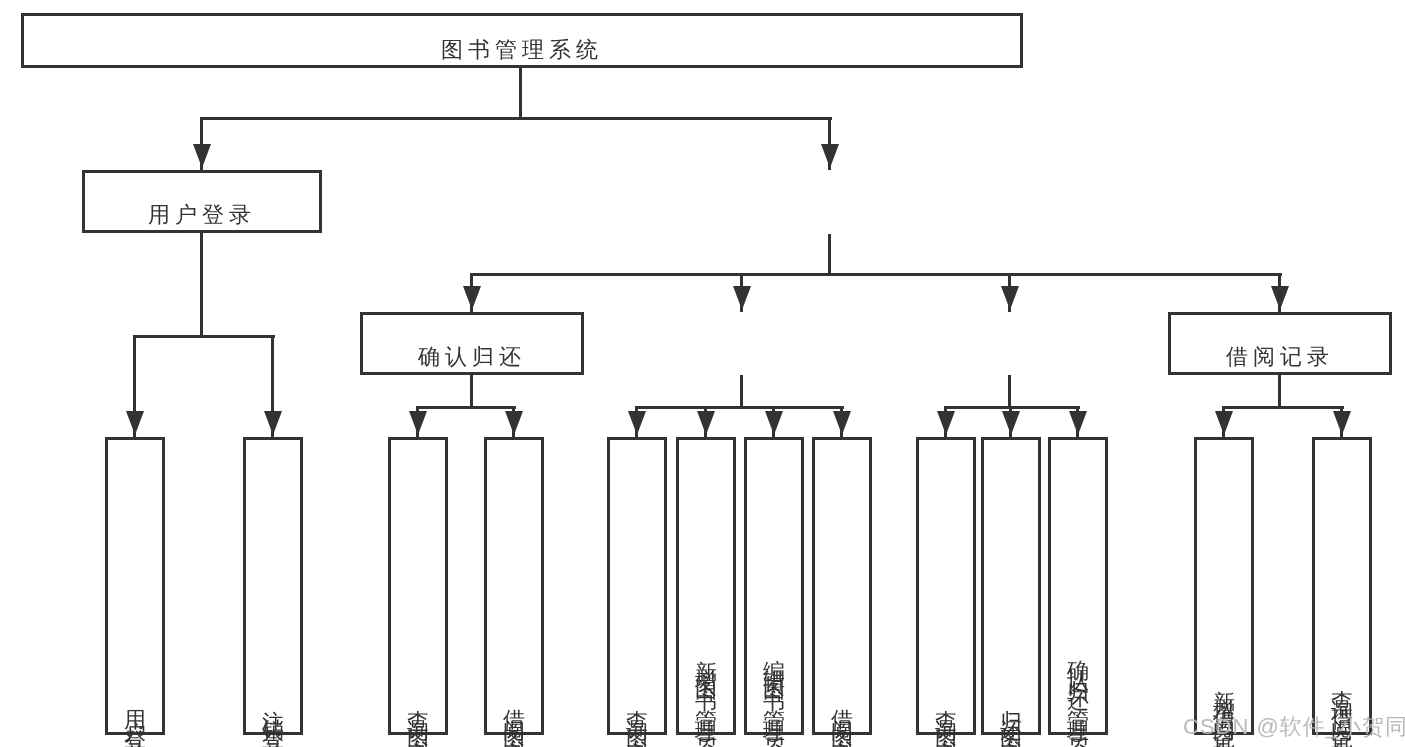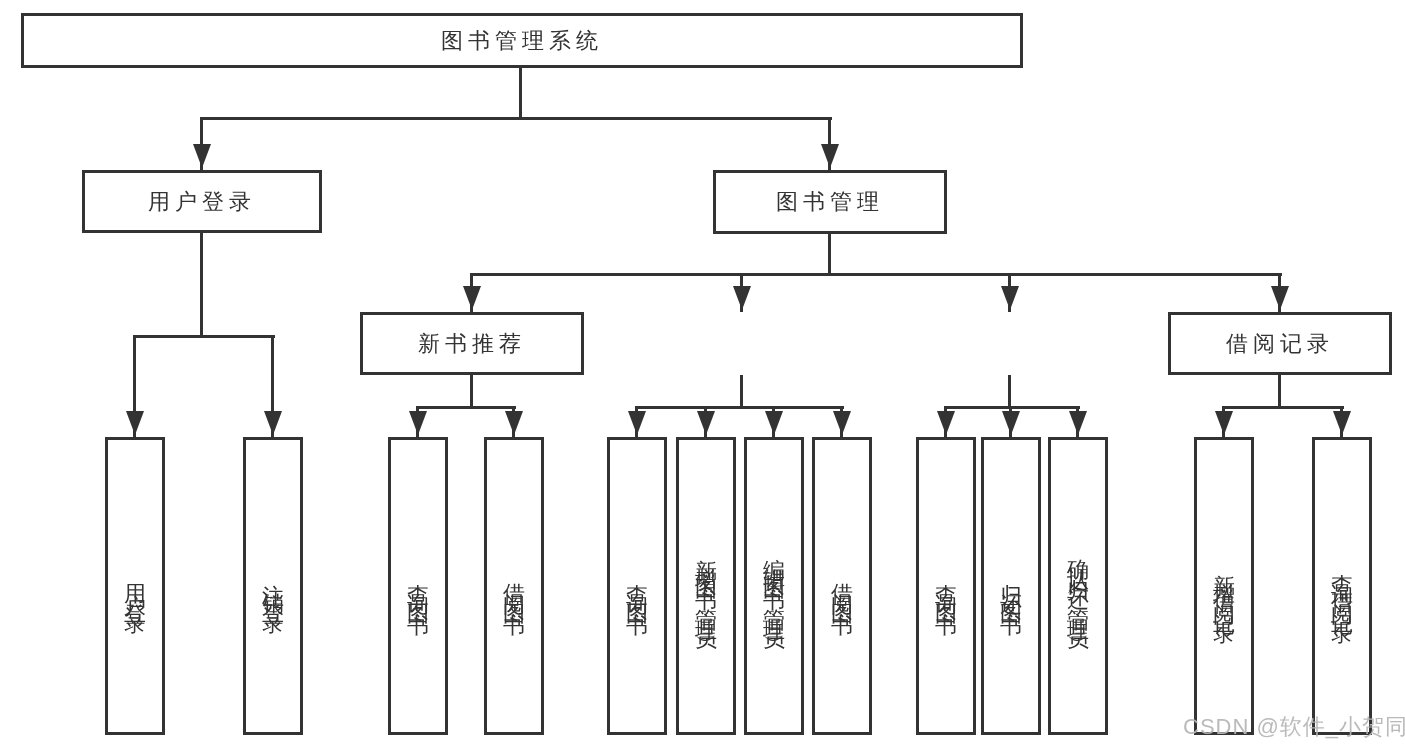"图书管理系统" .node { align-items: center -> flex-end }
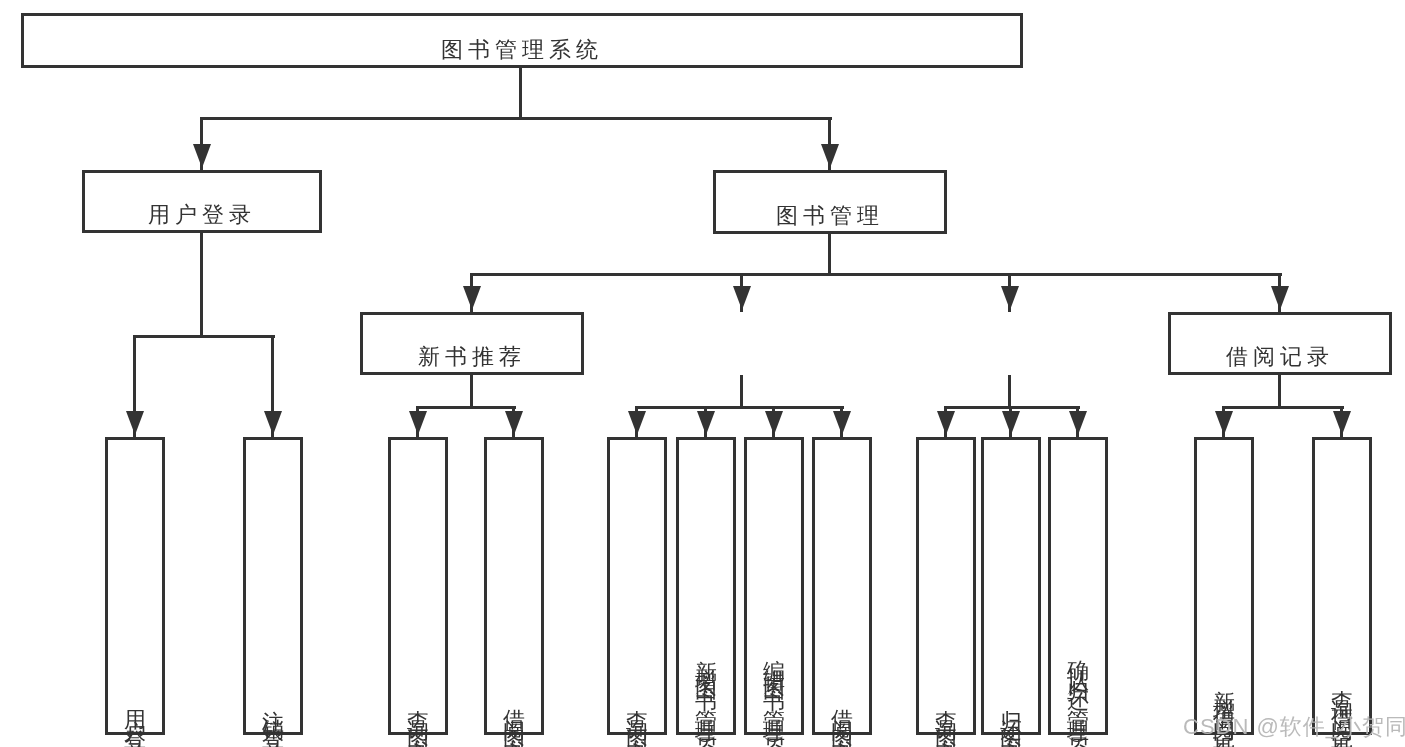"图书管理" div.node { html: <div> <span>图书管理</span> </div> -> none }
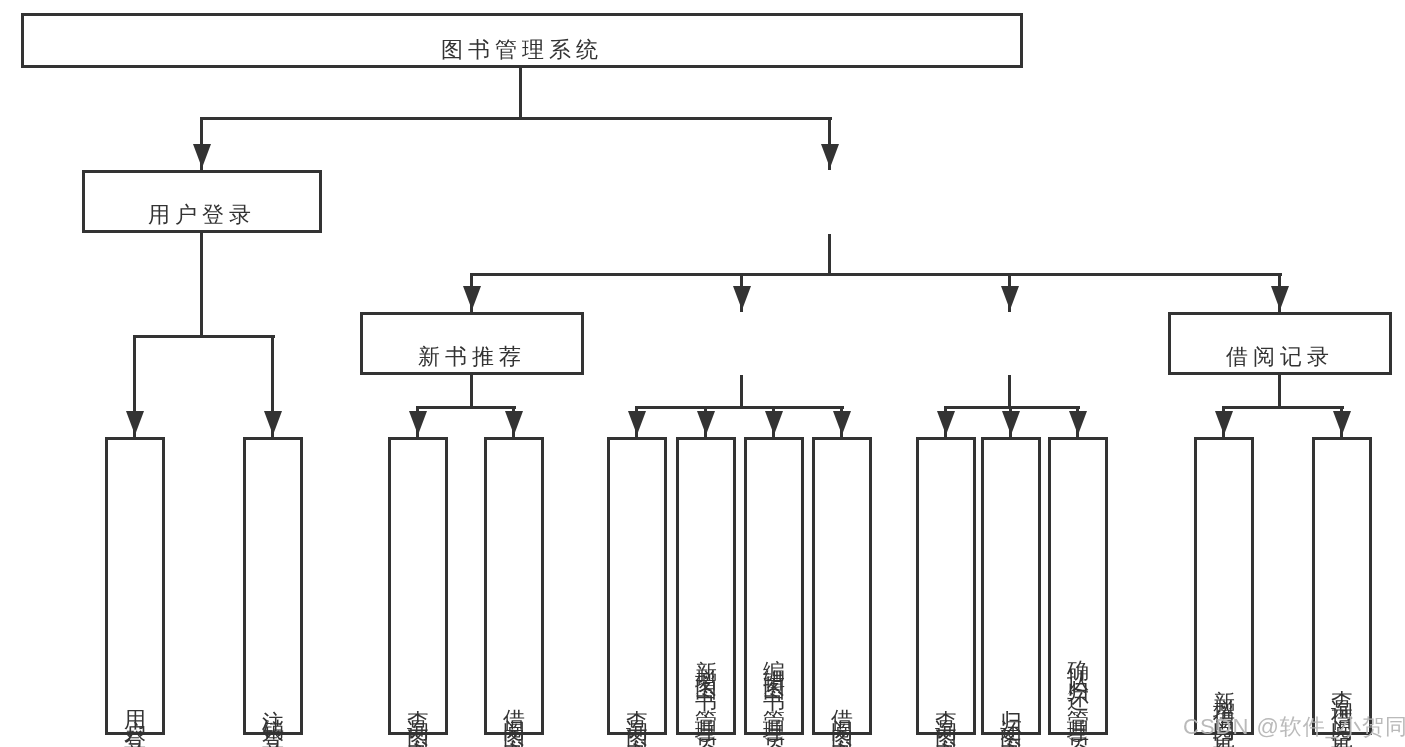"新书推荐" span.hlabel { text: 新书推荐 -> 确认归还 }
